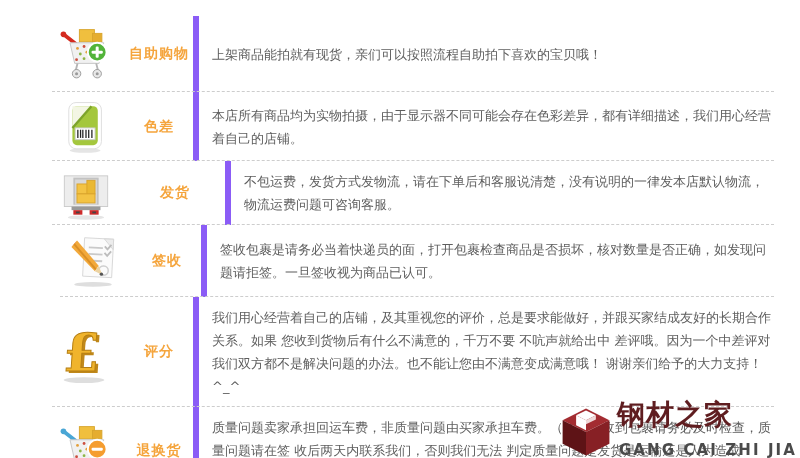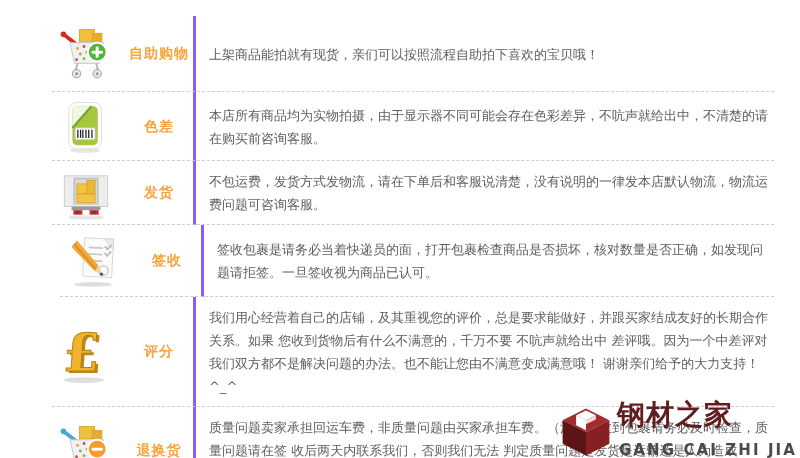"上架商品能拍就有现货，亲们可以按照流程自助拍下喜欢的宝贝哦！" .text-cell { border-left: 3px solid #8b5cf6 -> 6px solid #8b5cf6 }
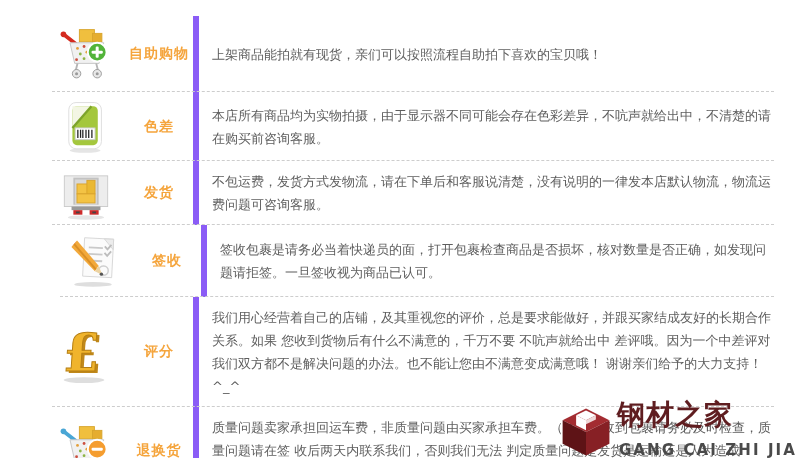"本店所有商品均为实物拍摄，由于显示器不同可能会存在色彩差异，不吭声就给出中，不清" p { text: 不吭声就给出中，不清楚的请在购买前咨询客服 -> 都有详细描述，我们用心经营着自己的店铺 }
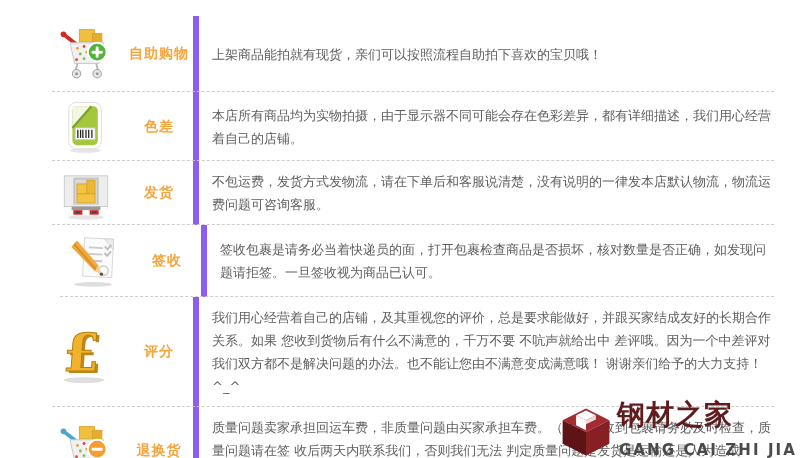"发货" .r3 { gap: none -> 16px }
